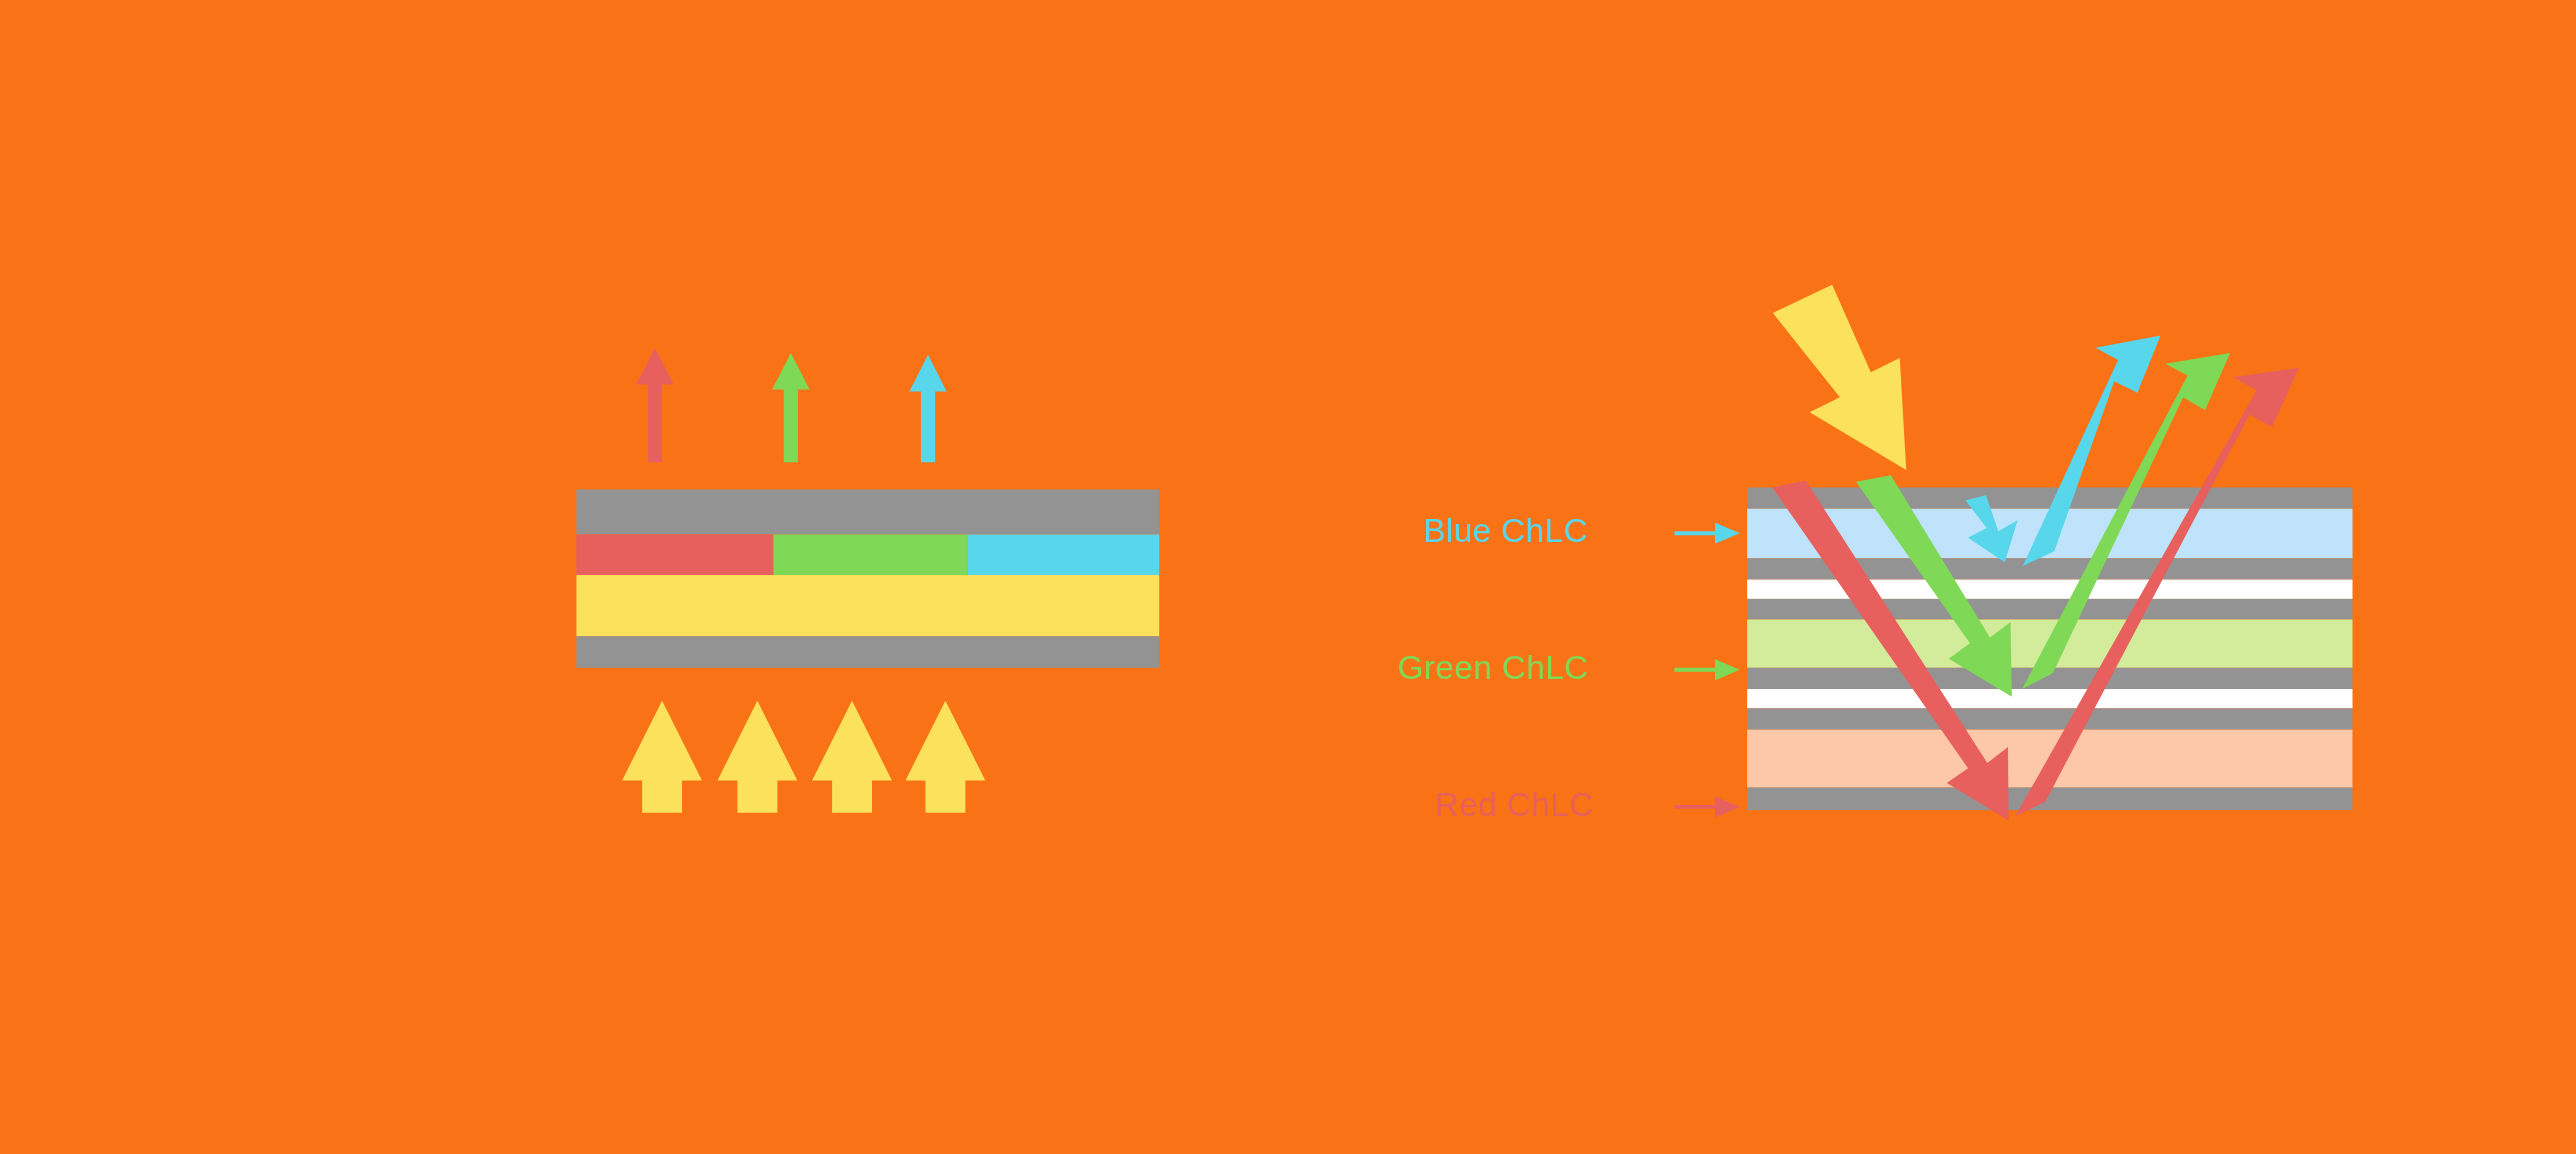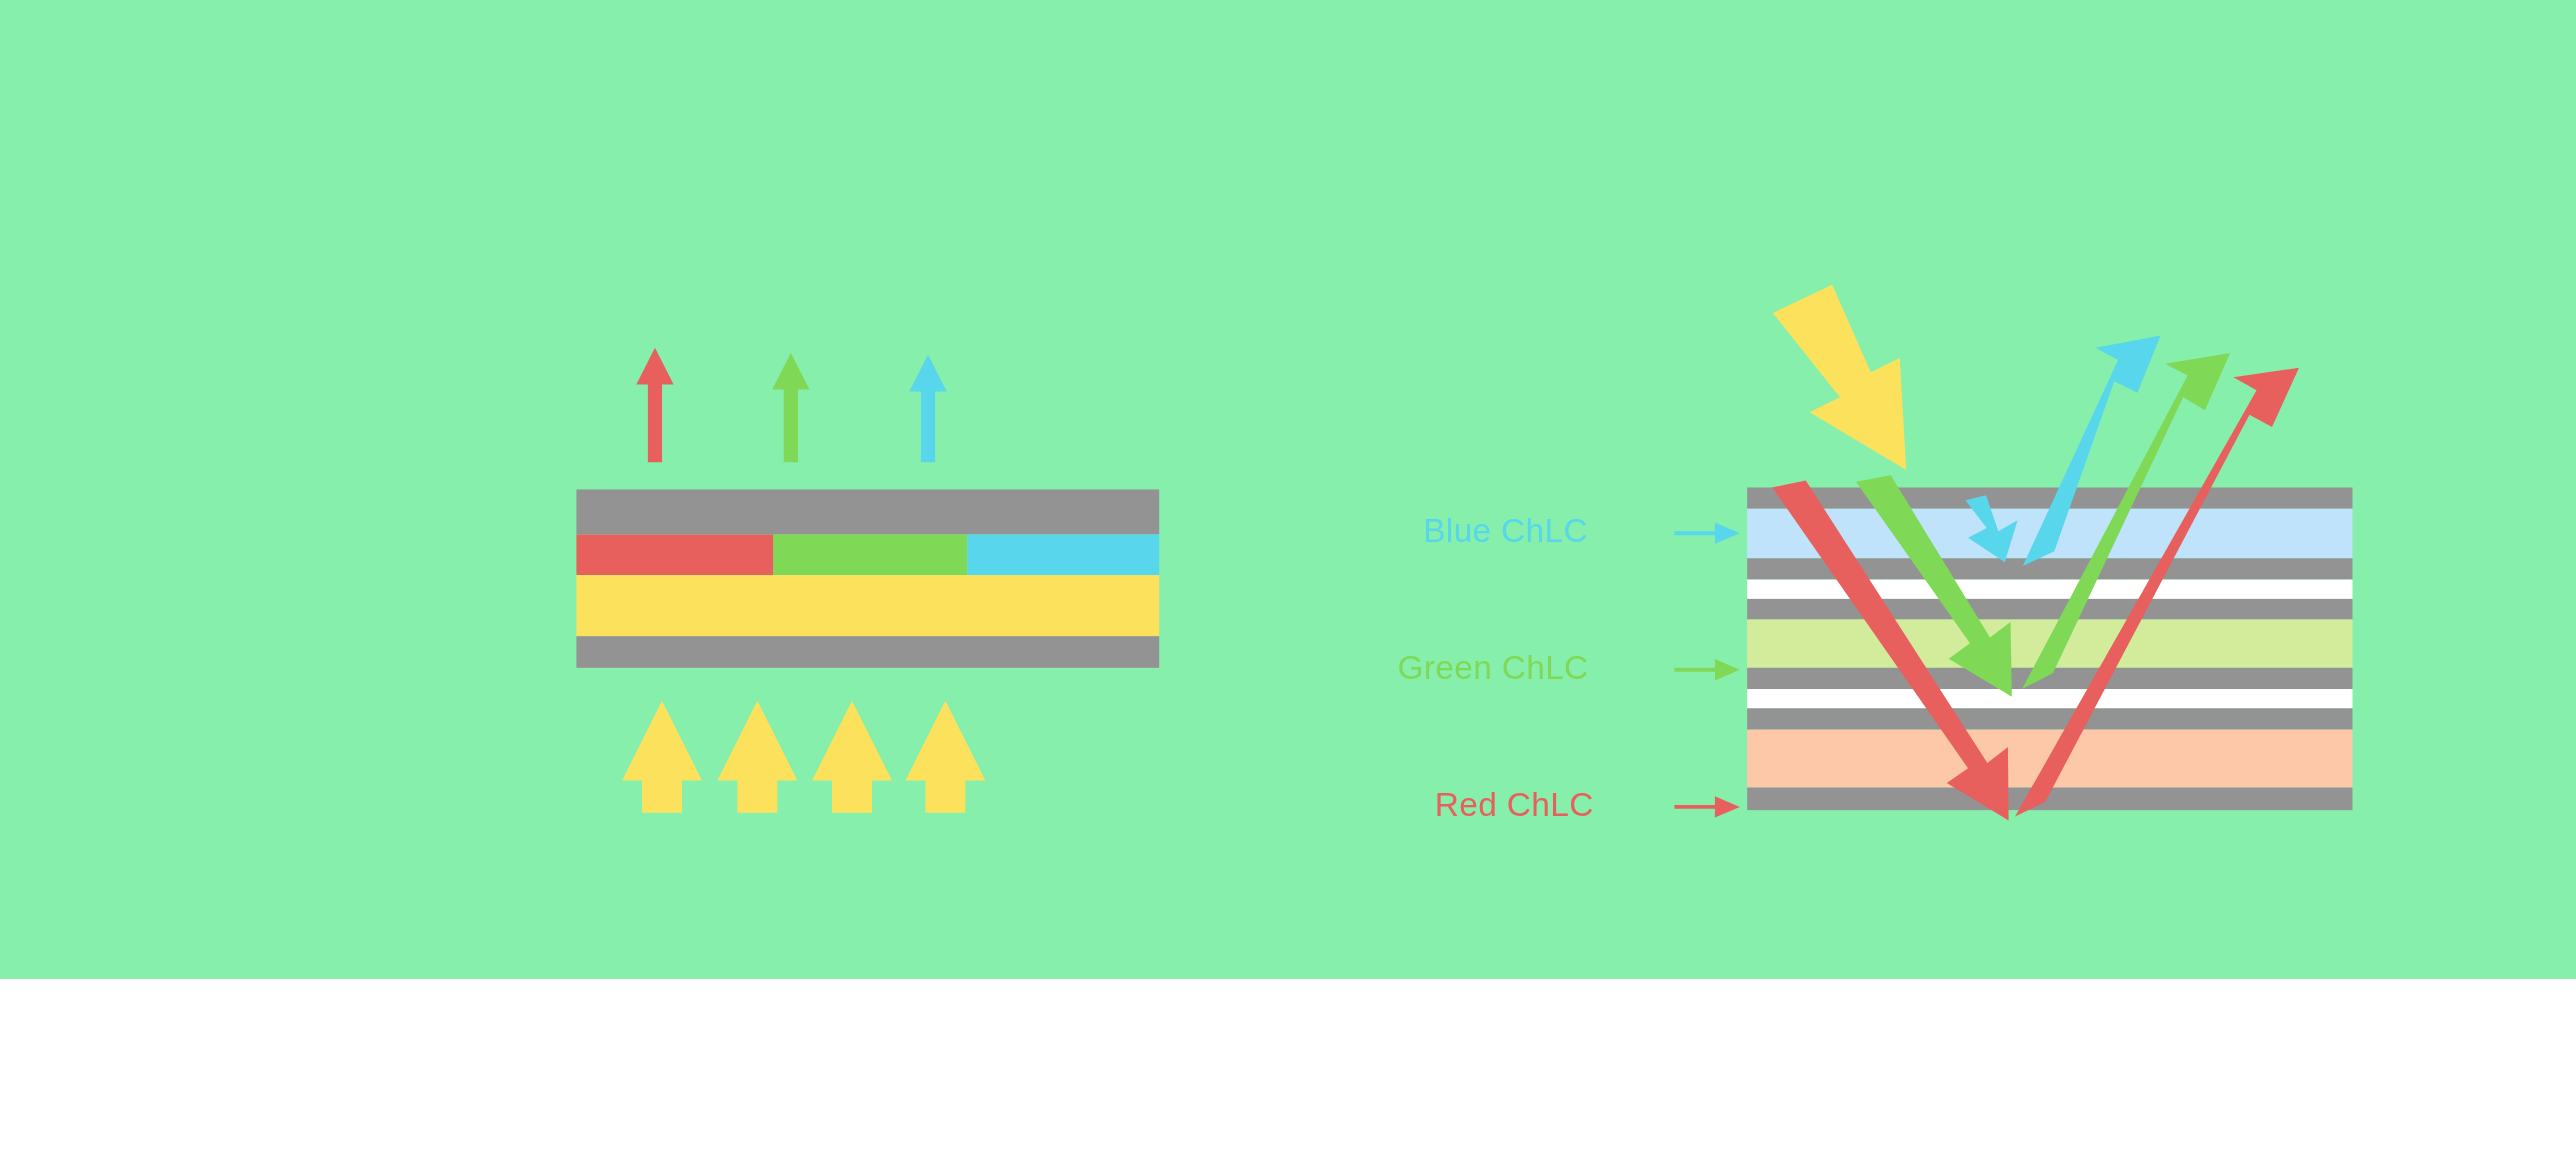"Blue ChLC" #canvas { background: #86efac -> #f97316; height: 979px -> 1154px }
